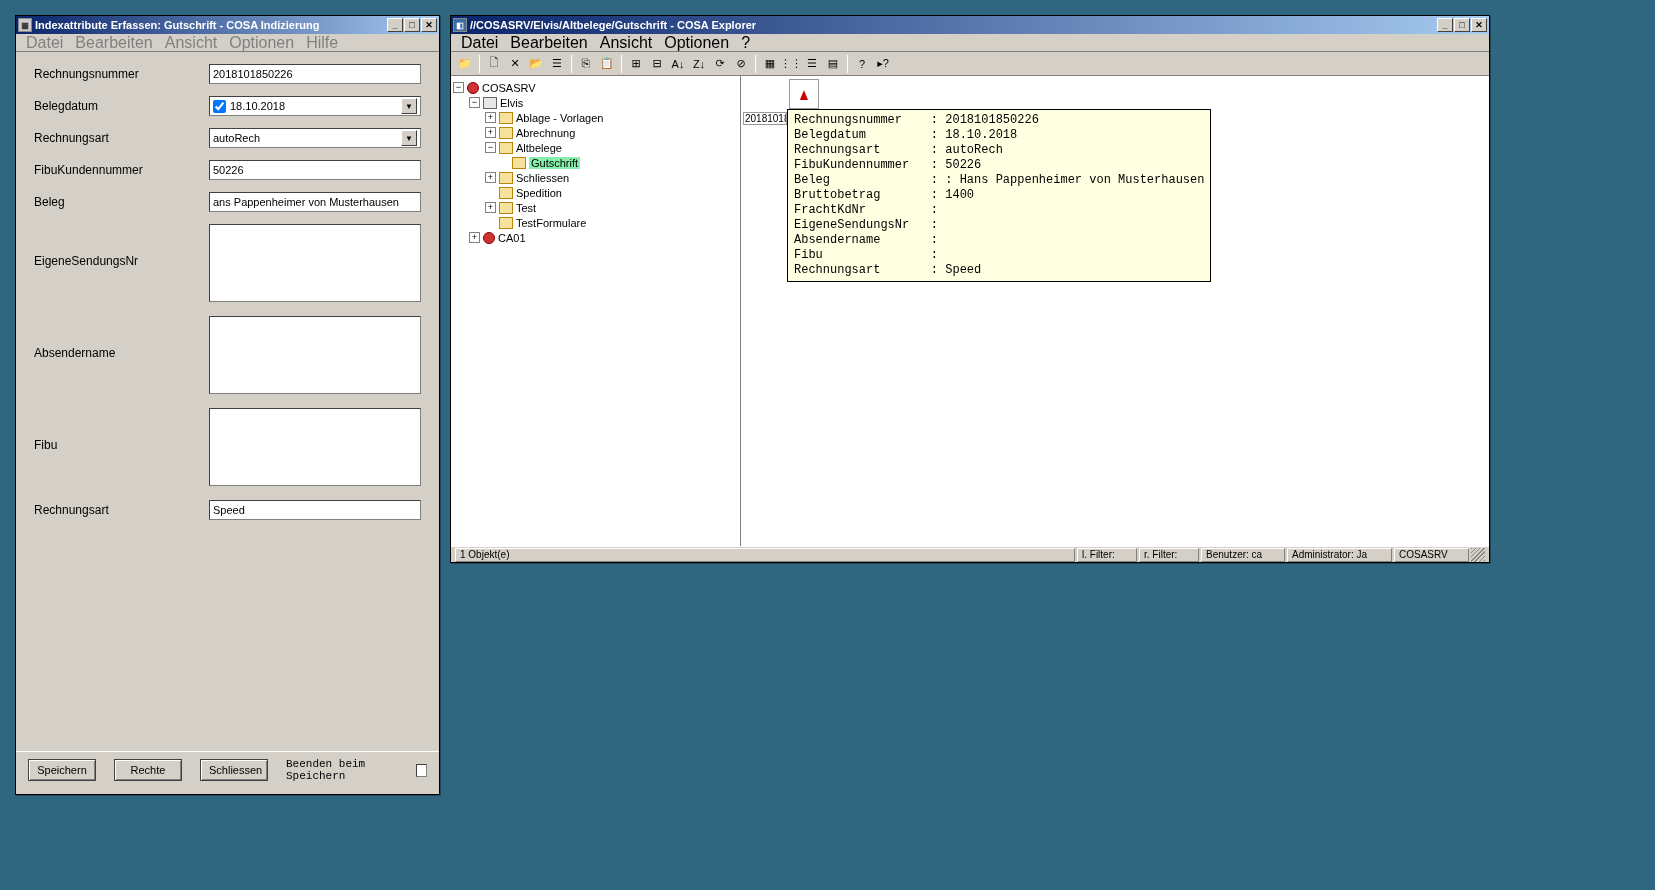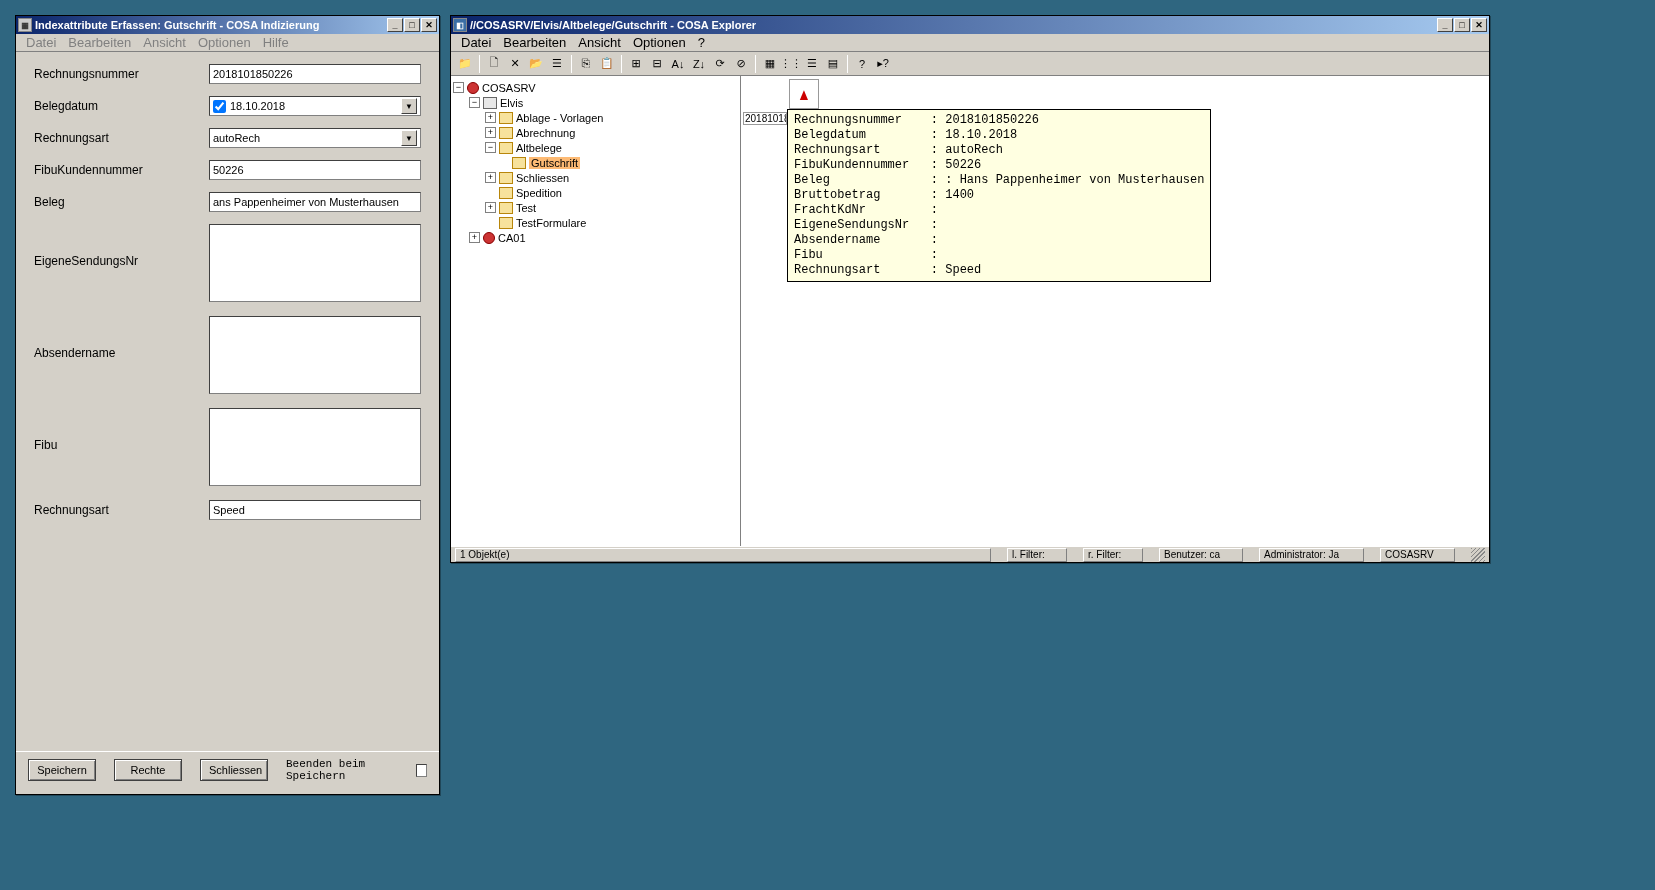"Datei" .menubar span { font-size: 13px -> 16px }
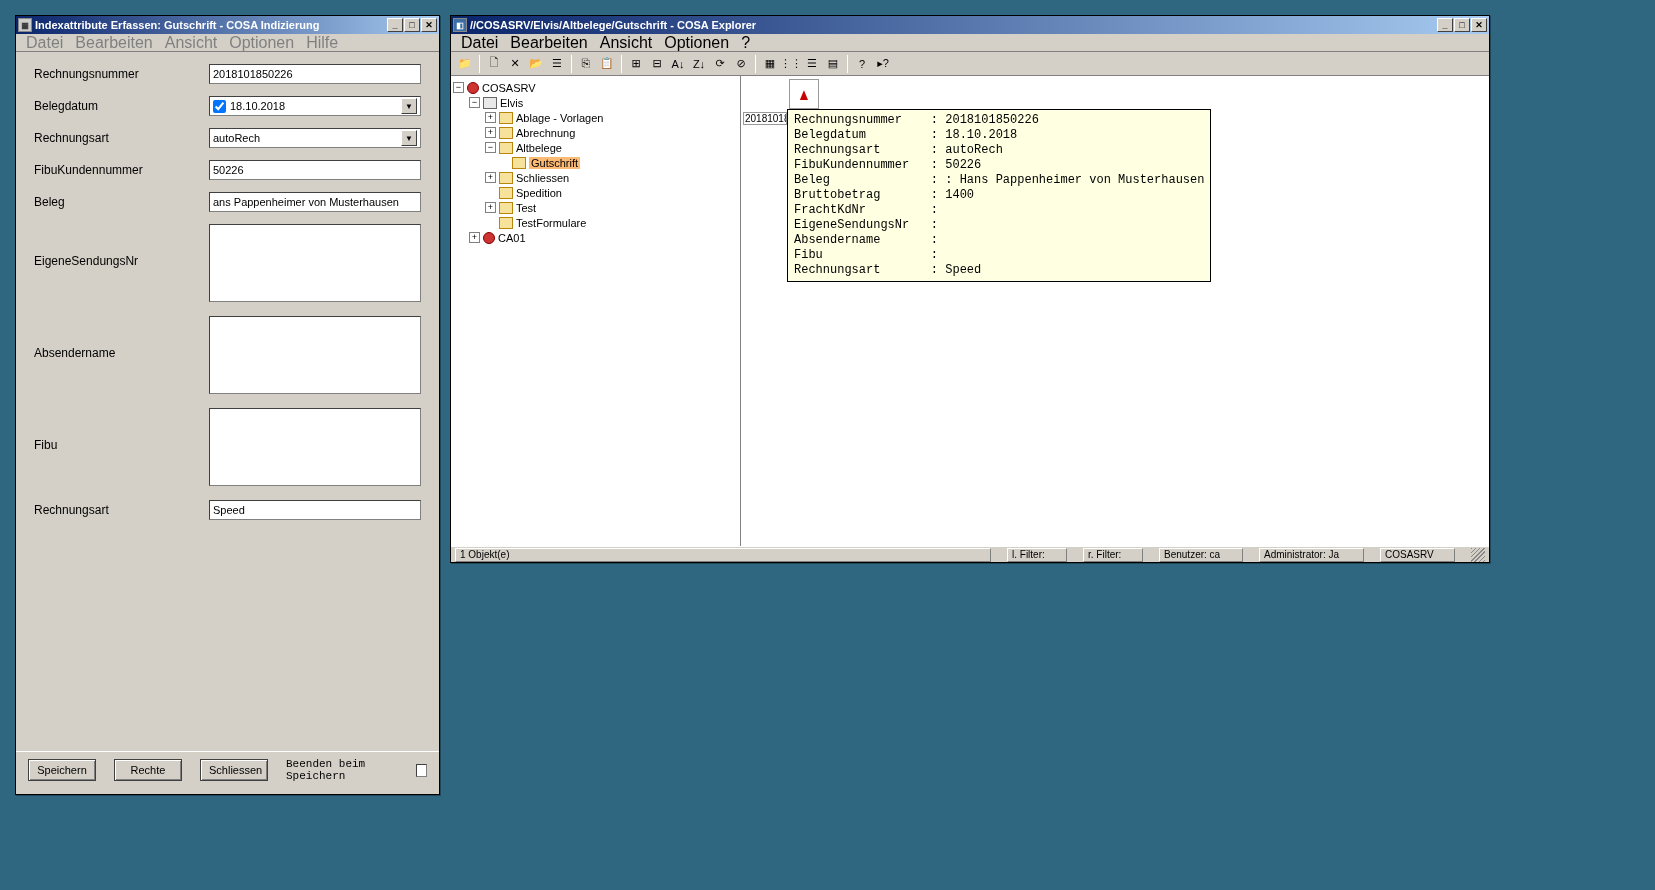"Gutschrift" .tree-row.sel span.lbl { background: #fdba74 -> #86efac }
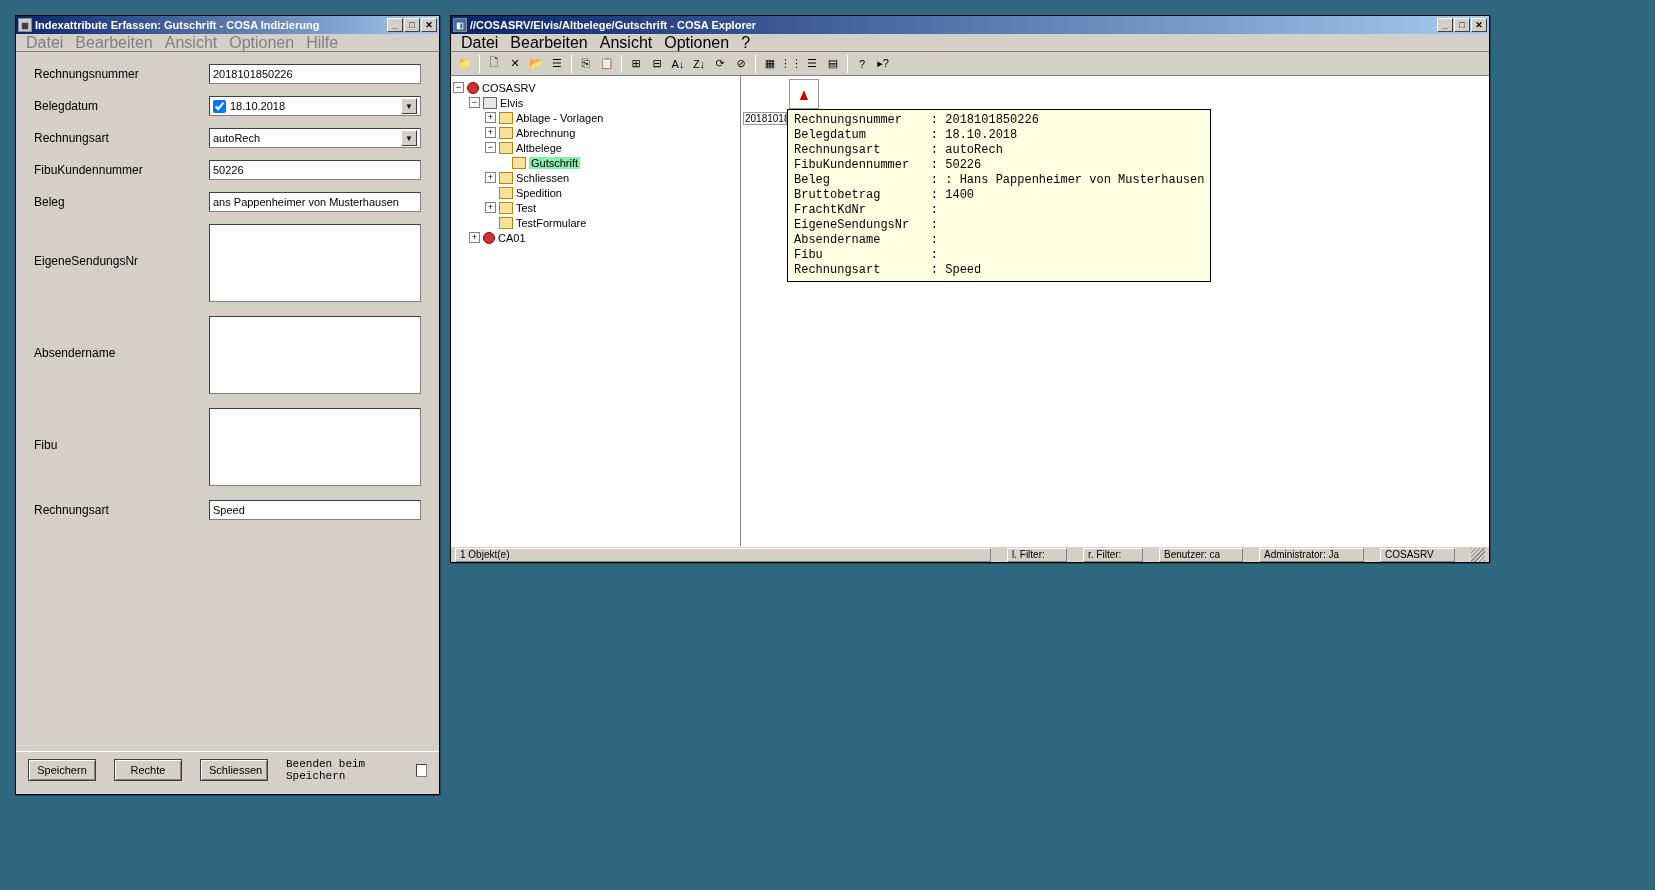"1 Objekt(e)" .statusbar .cell { margin-right: 16px -> 2px }
